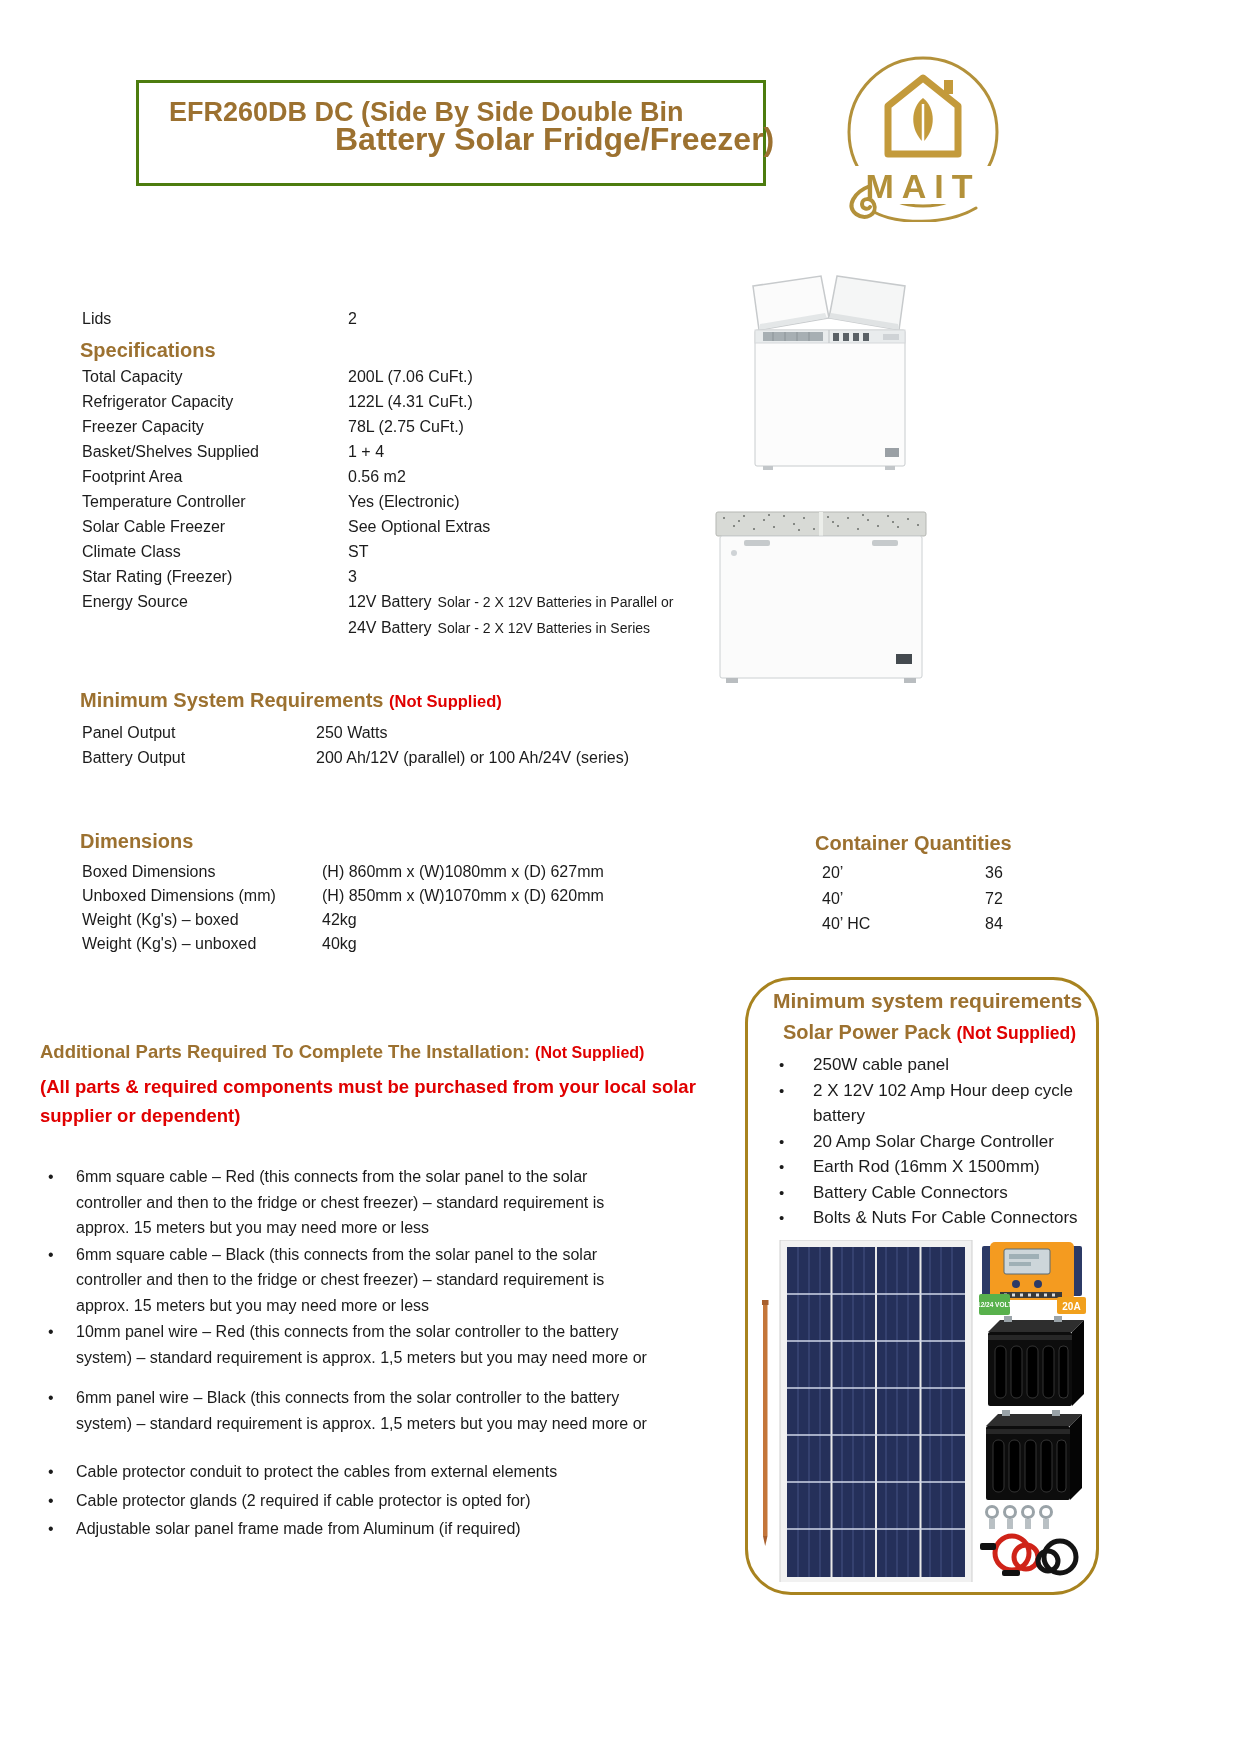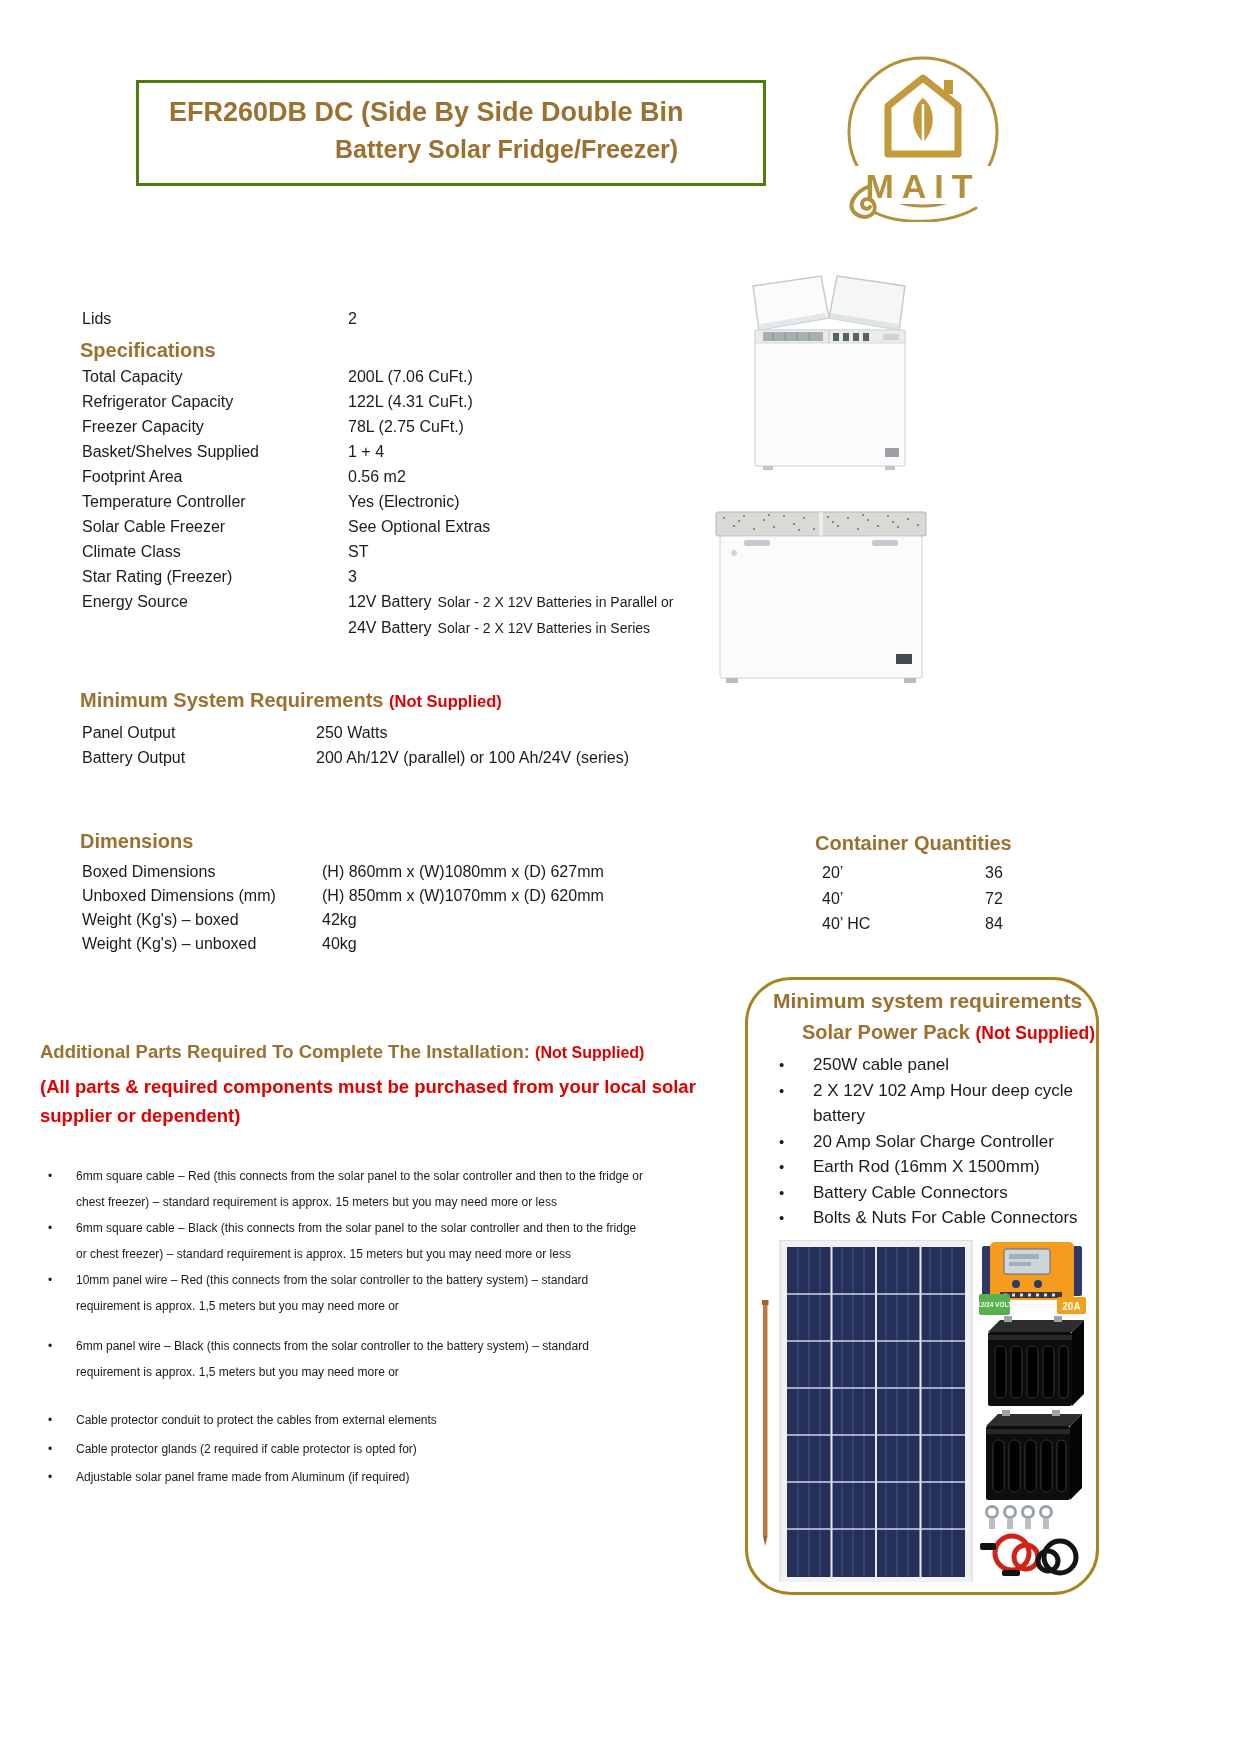"Battery Solar Fridge/Freezer)" .title-l2 { font-size: 25px -> 32px; top: 52px -> 38px }
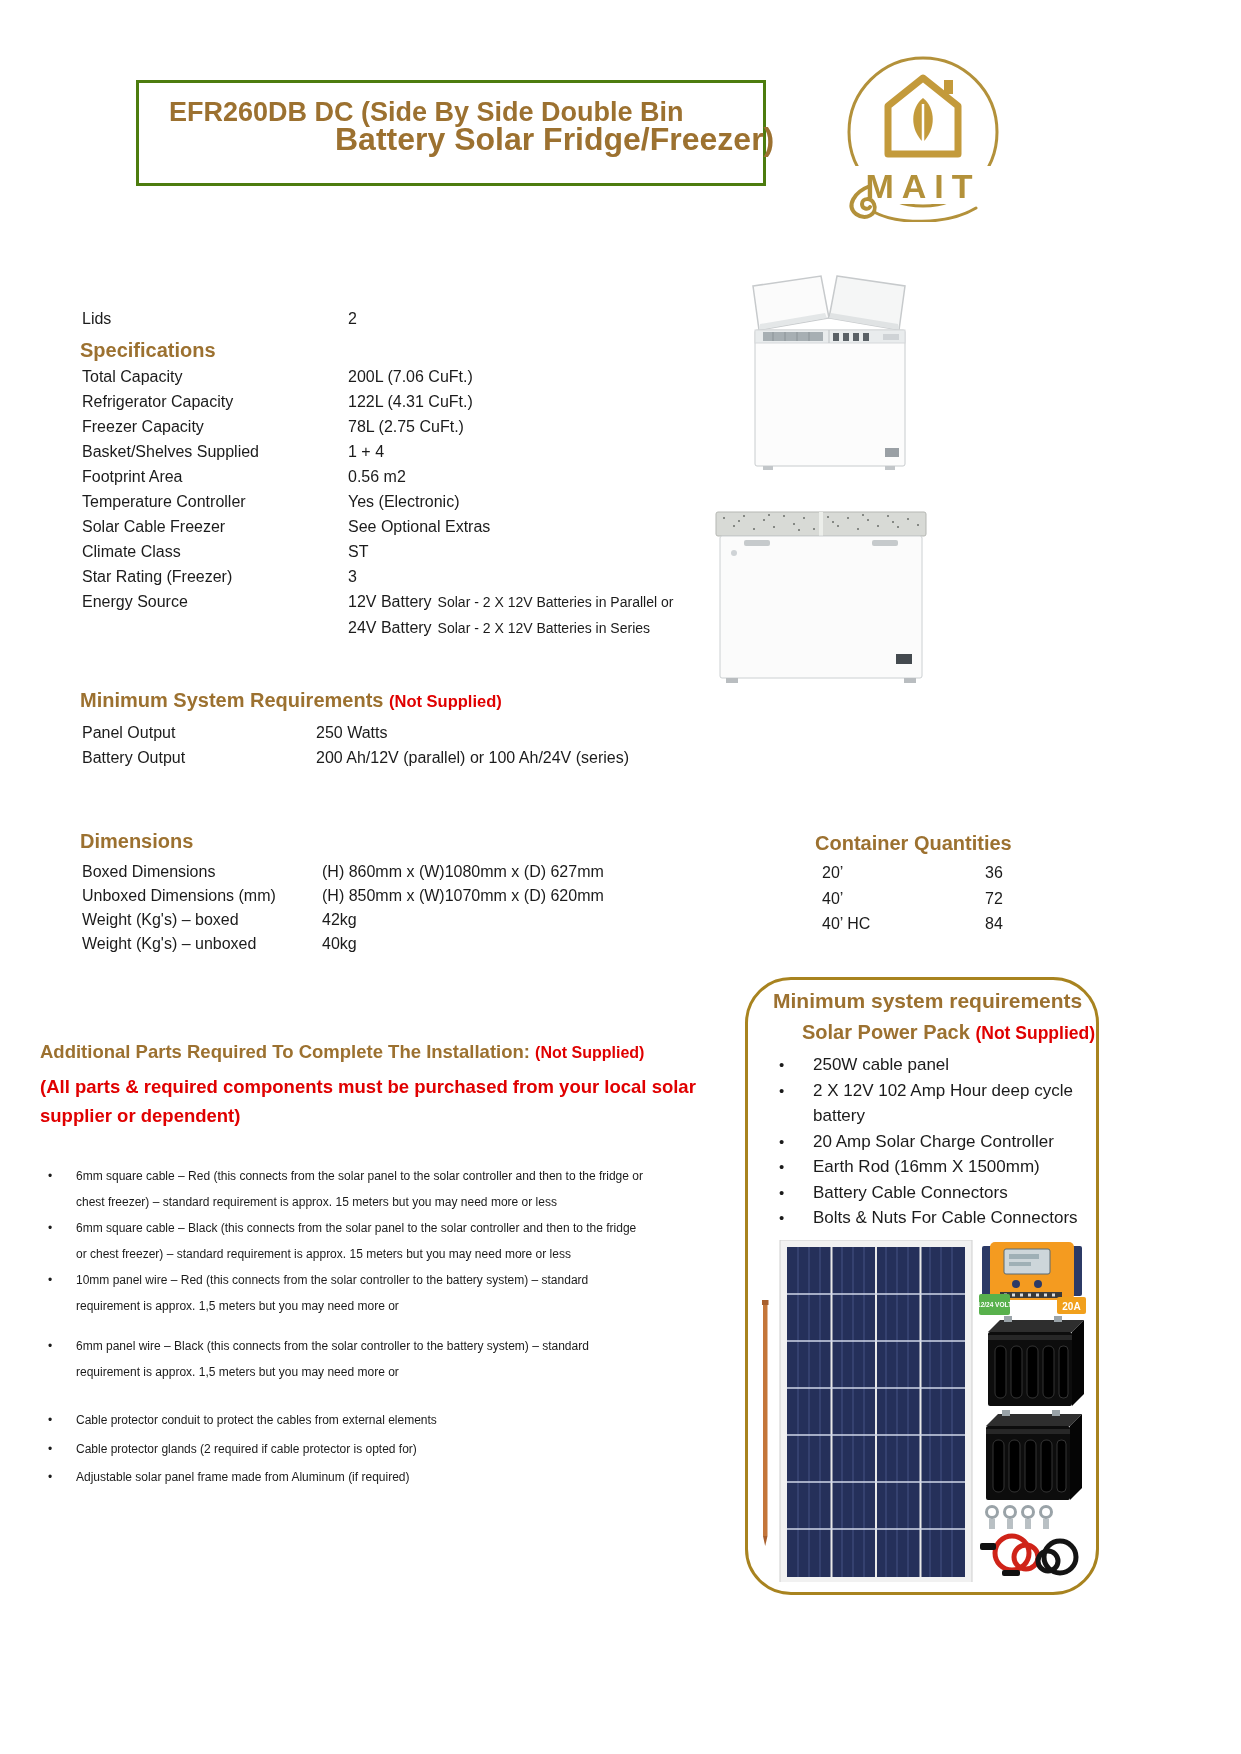"Solar Power Pack (Not Supplied)" .pack-h2 { left: 802px -> 783px }
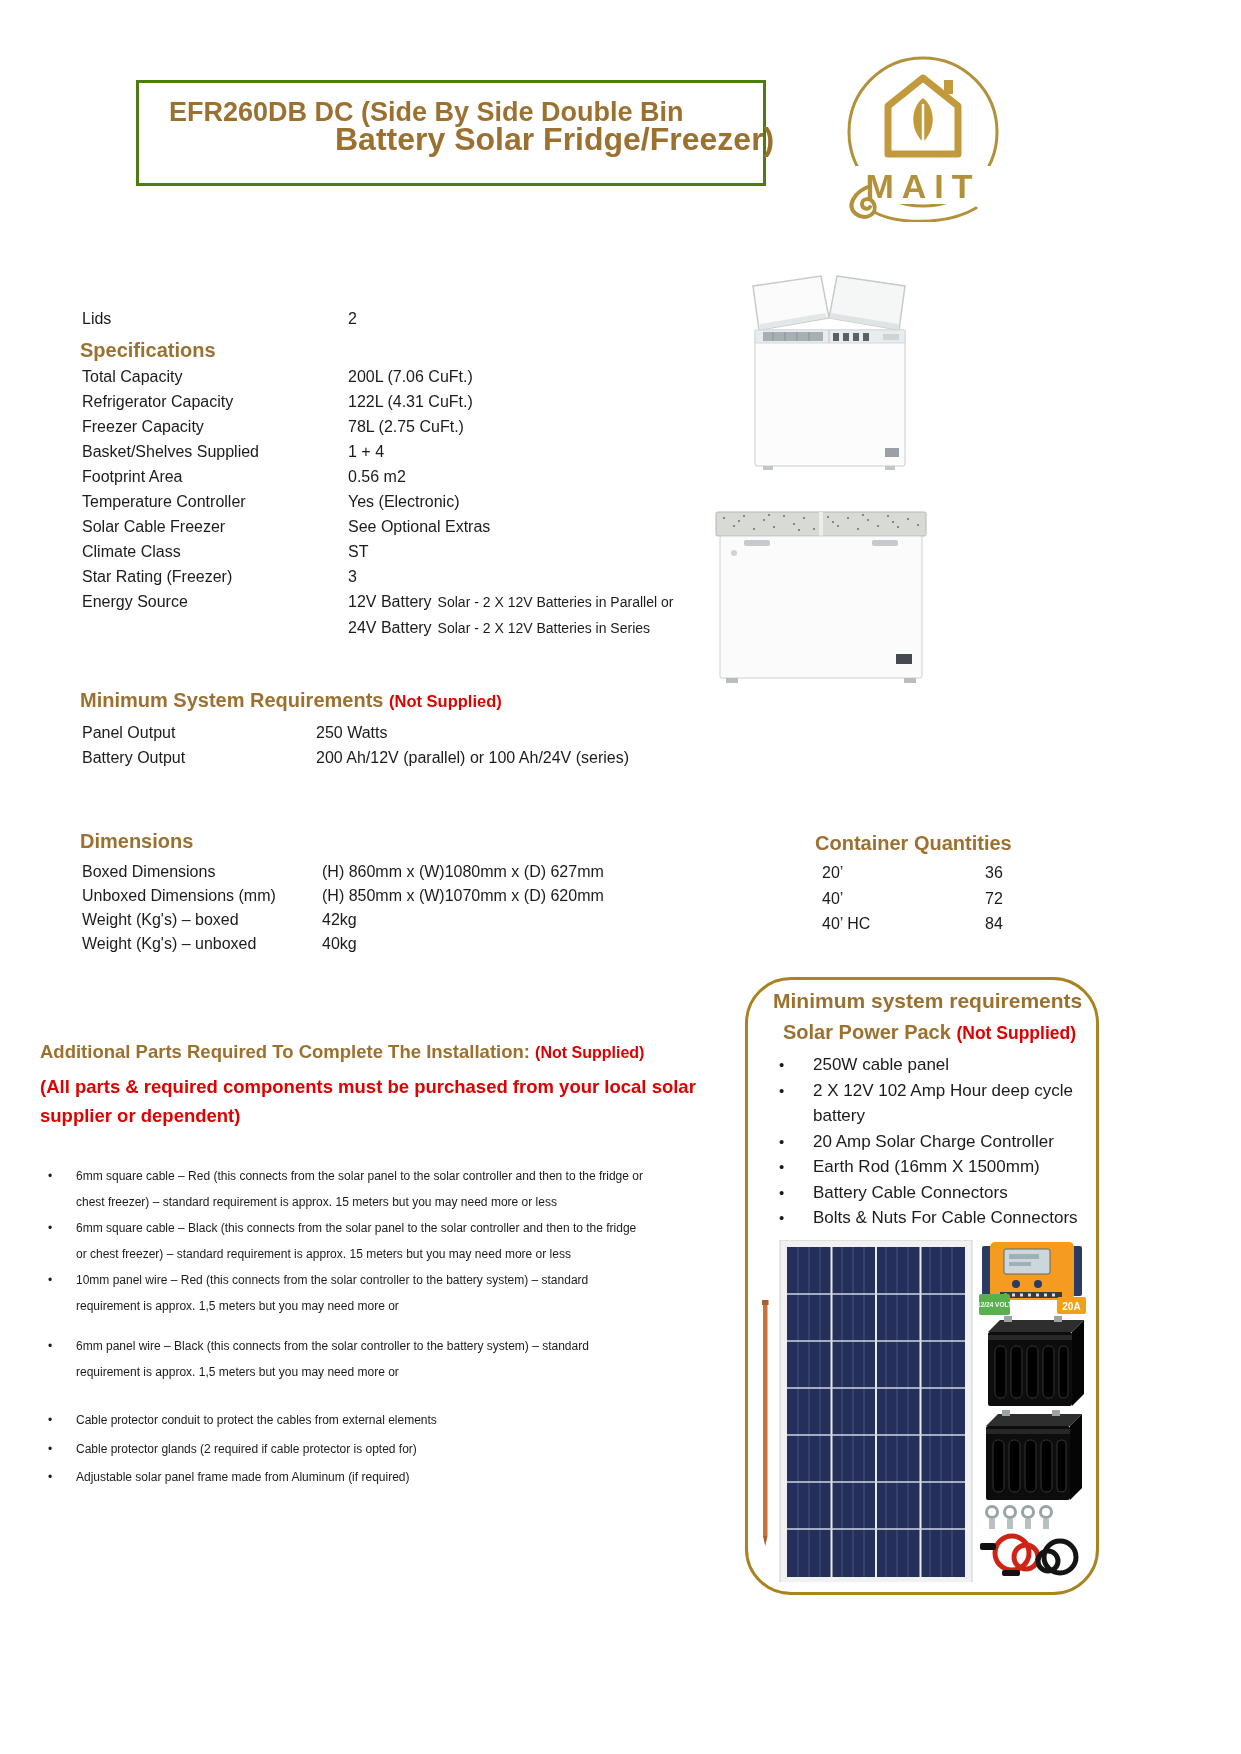"6mm square cable – Red" .blist { font-size: 12px -> 16px }
